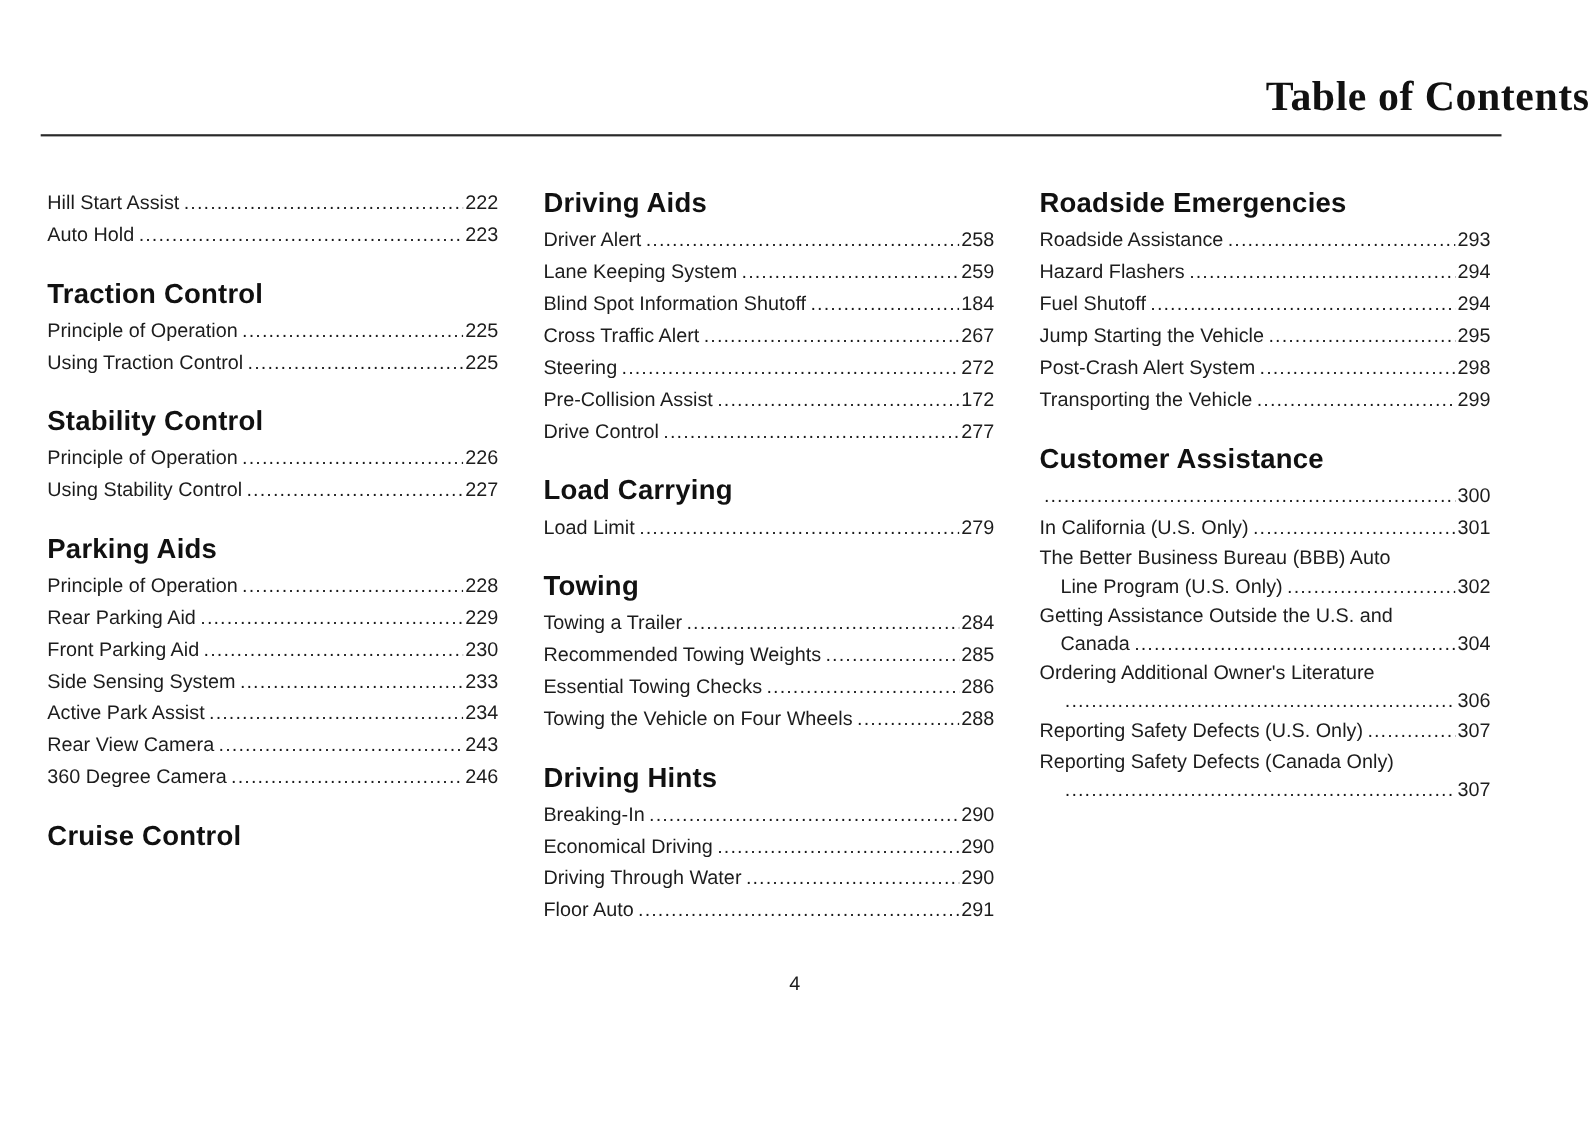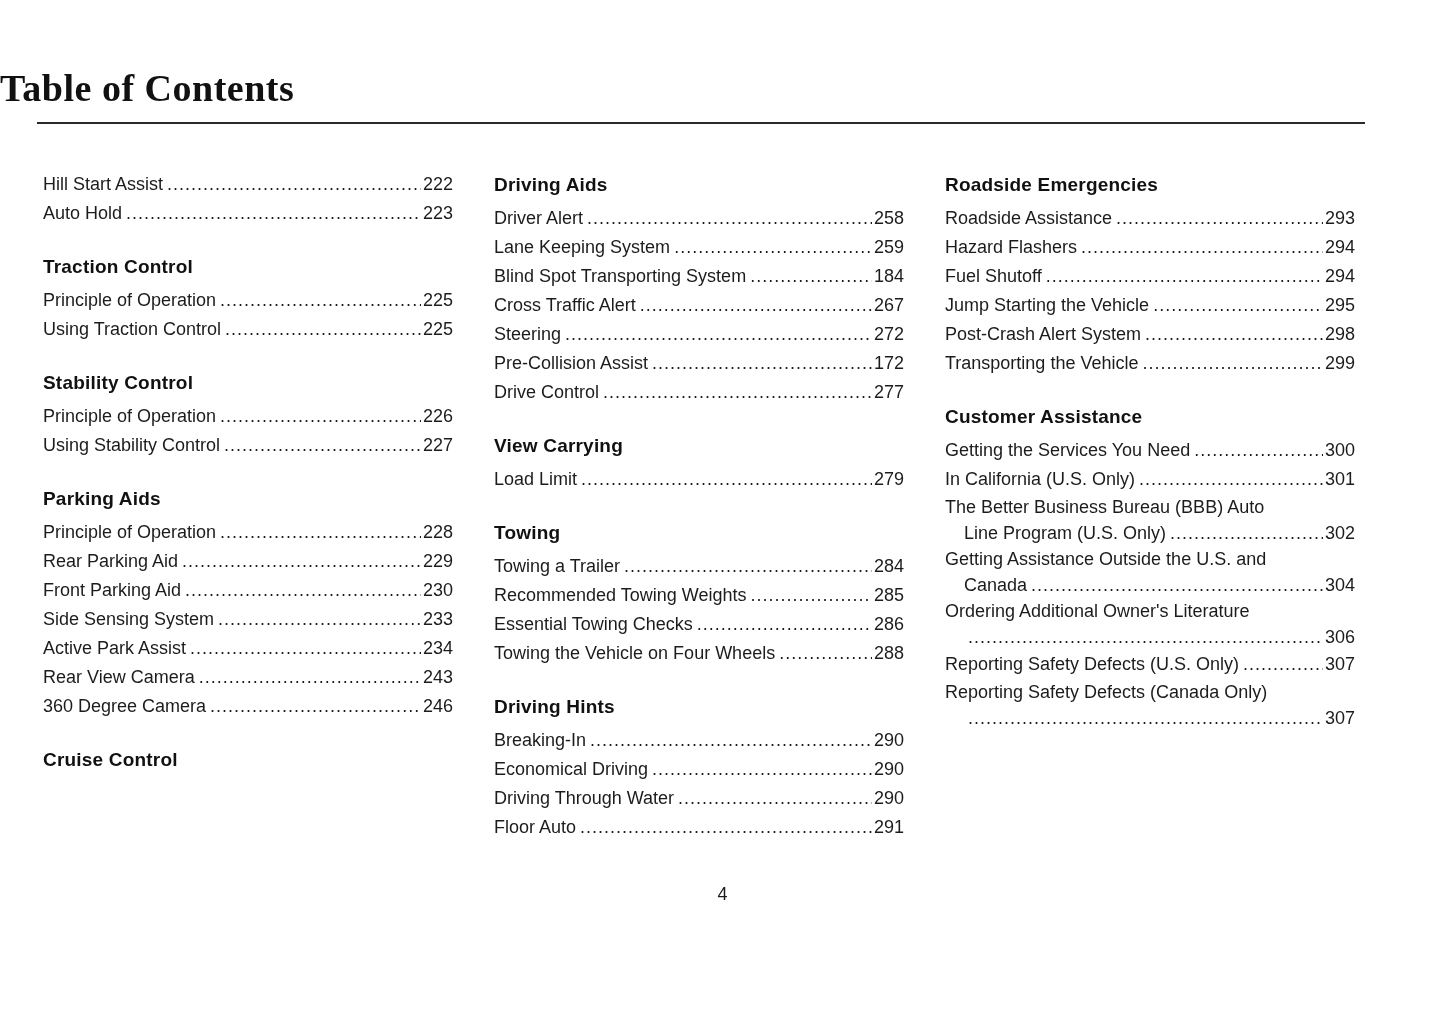"Table of Contents" .title { text-align: left -> right }
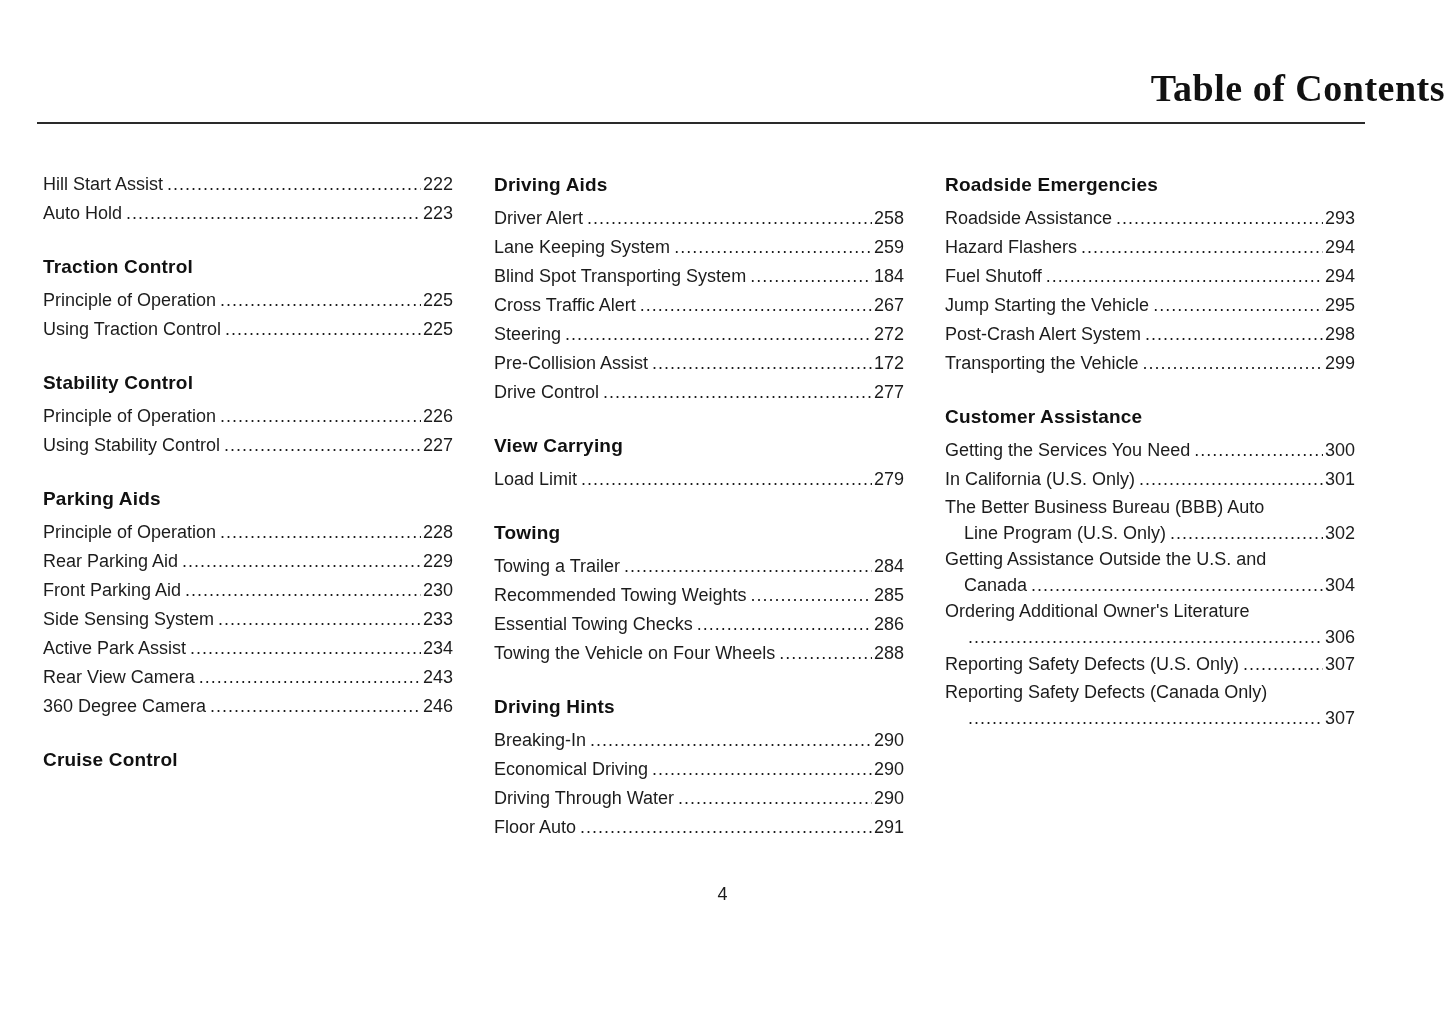"Driving Aids" .toc-heading { font-size: 19px -> 25px }
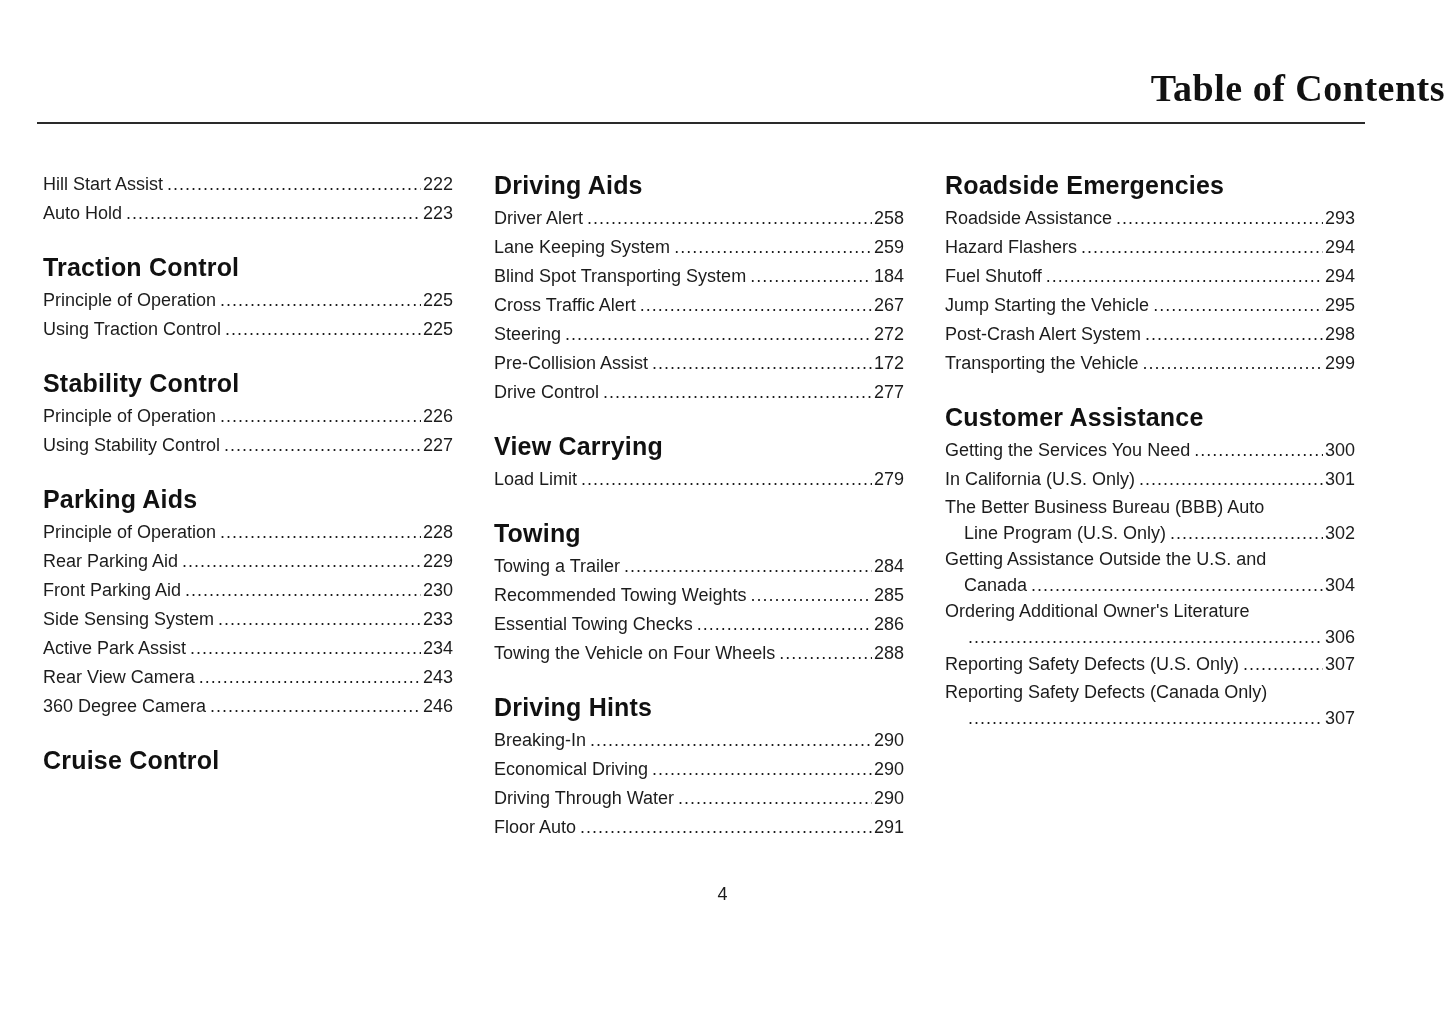"Blind Spot Transporting System" span.entry-label { text: Transporting System -> Information Shutoff }
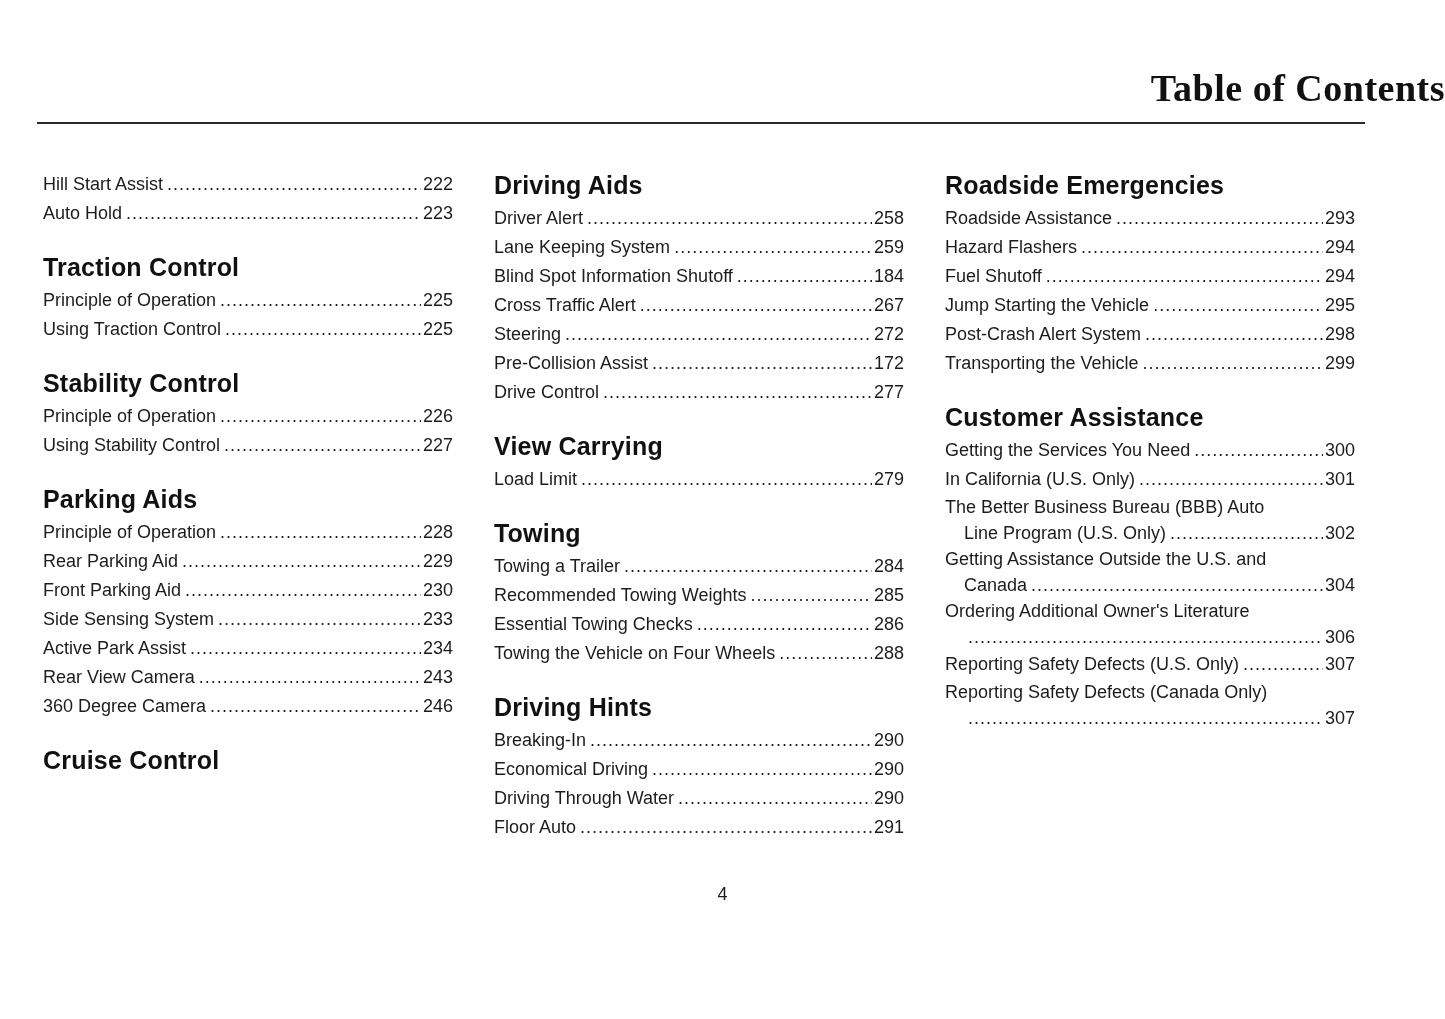"View Carrying" h2.toc-heading { text: View -> Load }
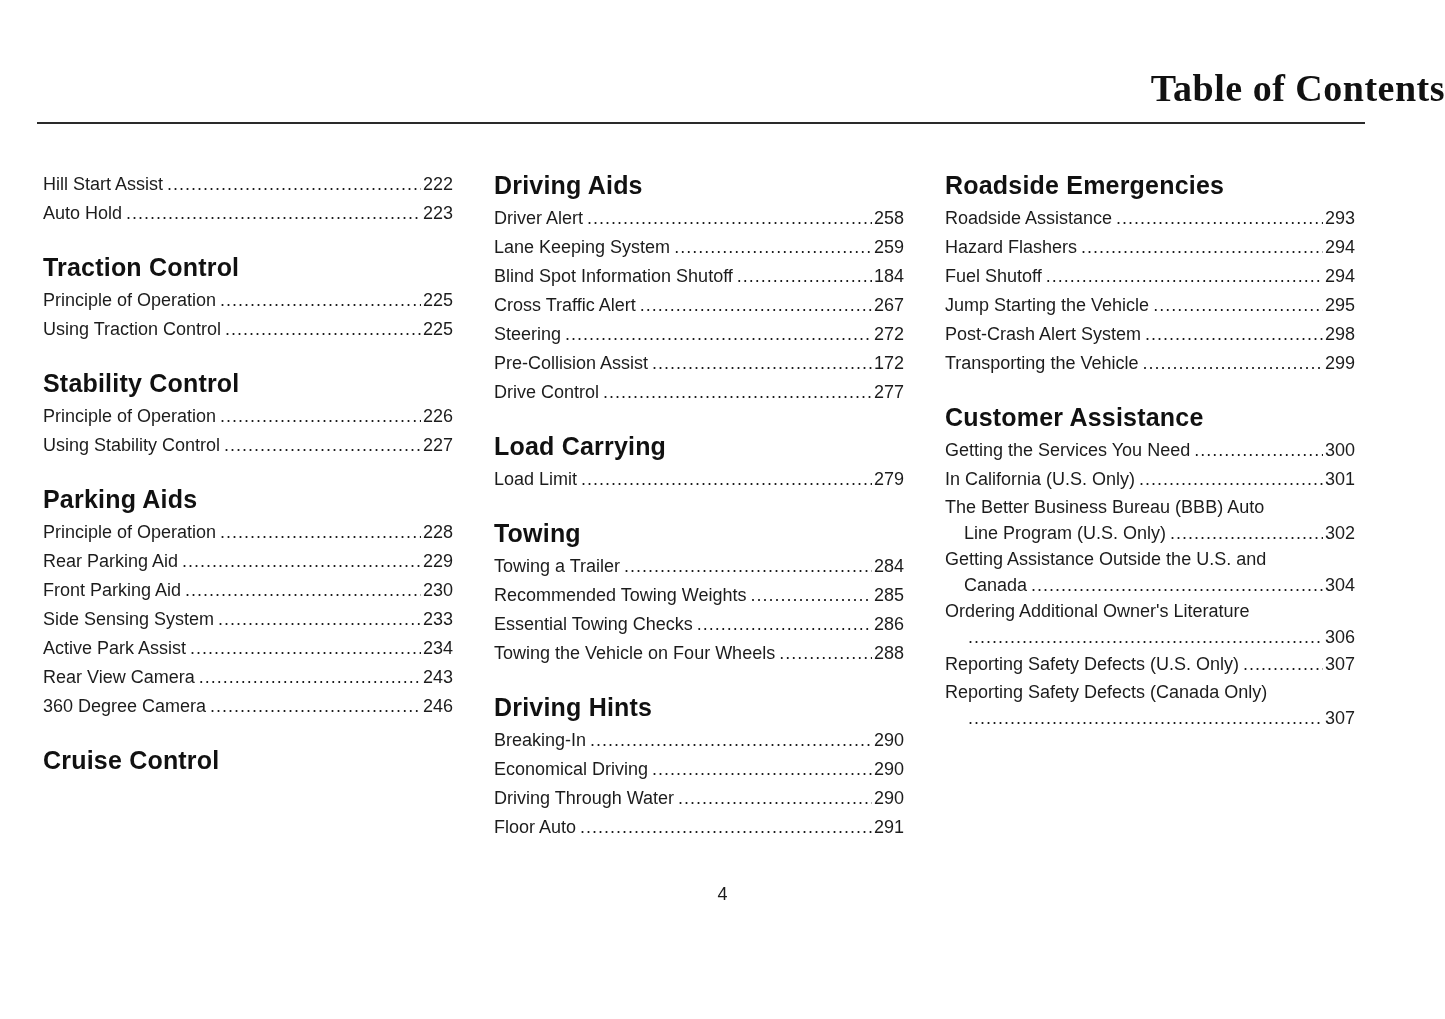"Getting the Services You Need" span.entry-label { html: <span>Getting the Services You Need</span> -> none }
